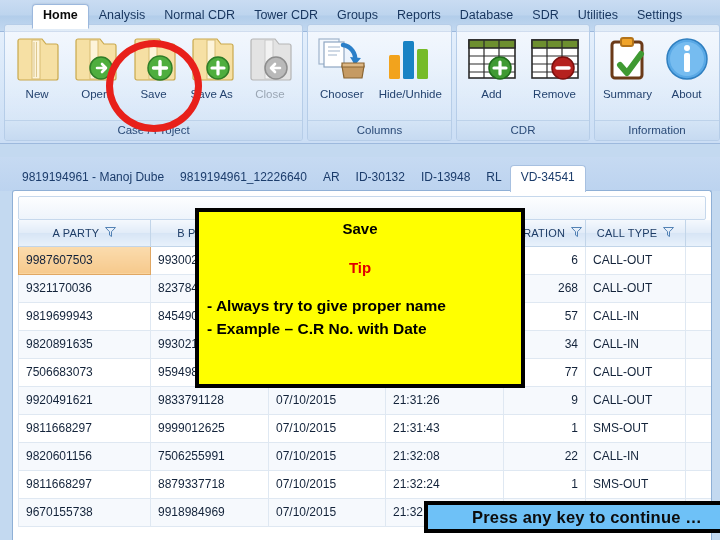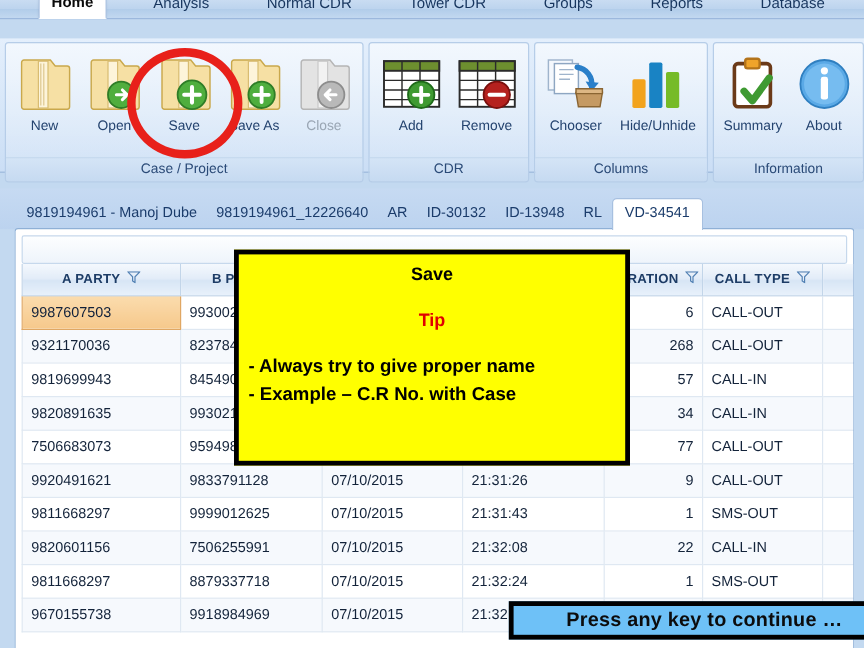"Home" .ribbon-tabbar { align-items: flex-end -> center; gap: 29px -> none; height: 16px -> 32px }
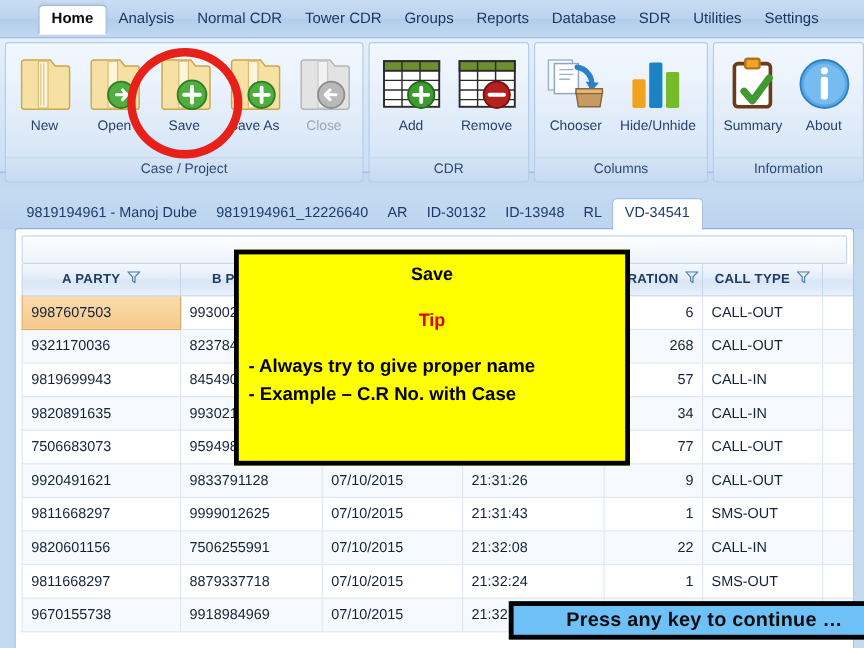"New" .ribbon-body { align-items: none -> flex-end }
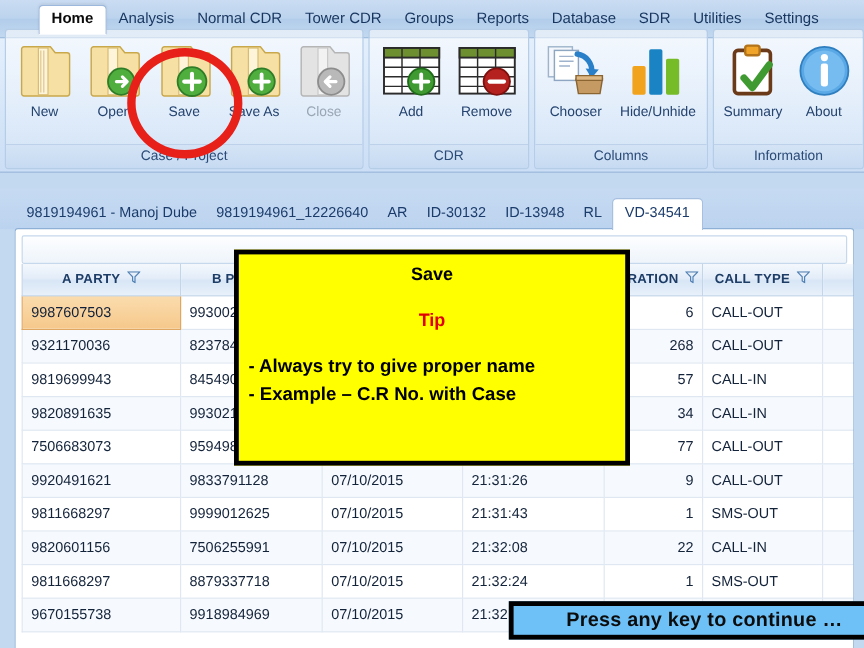"Add" div.ribbon-group { order: before "Chooser" -> after "Chooser" }
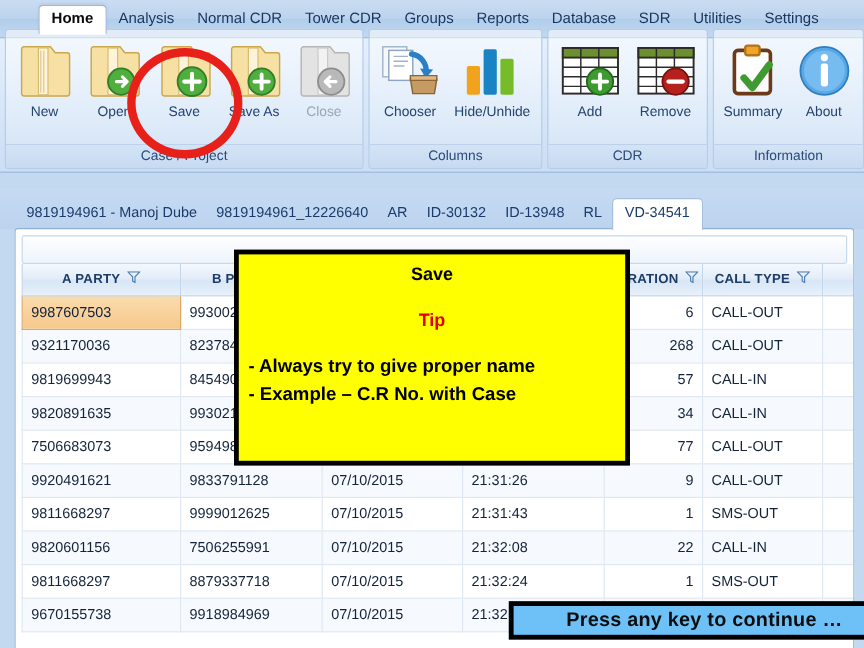"A PARTY" table.cdr-grid th { font-weight: bold -> normal }
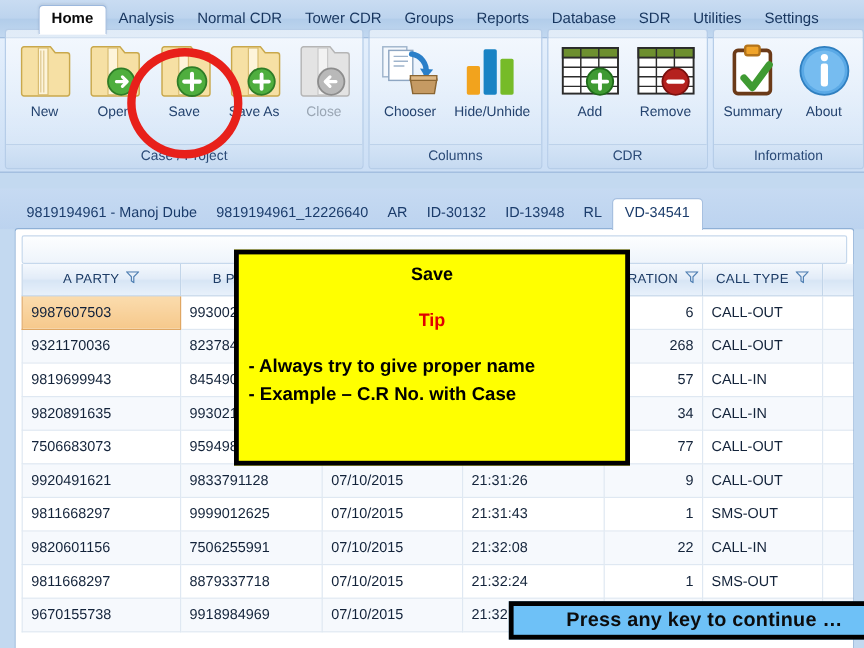"- Example – C.R No." div.c-line { text: Case -> Date }
